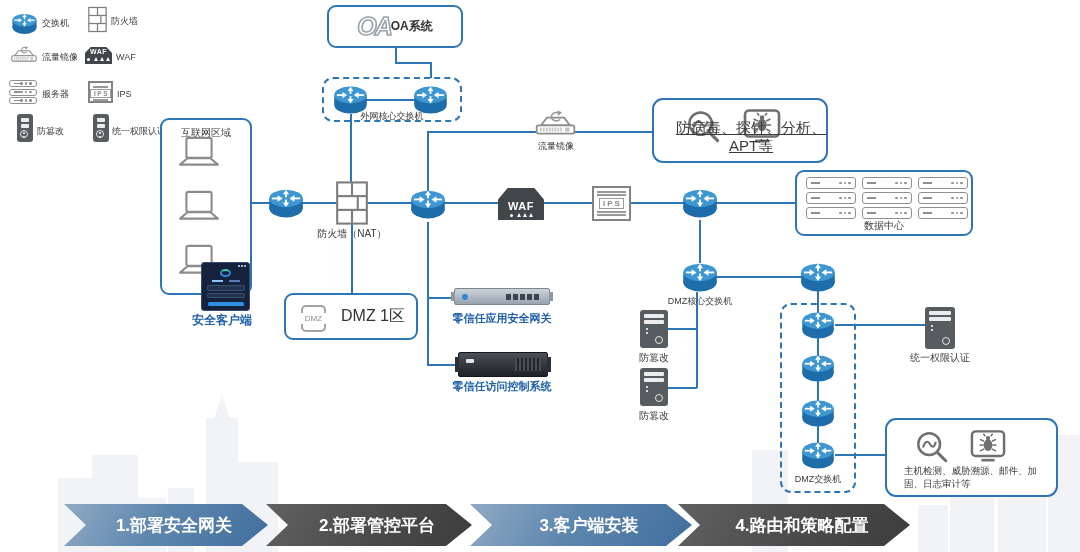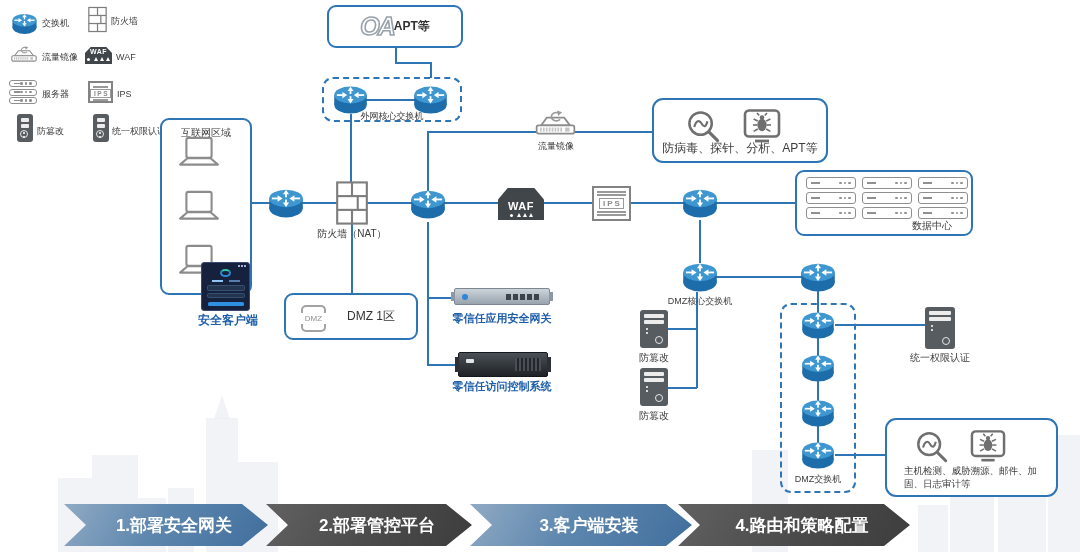"APT等" span { text: APT等 -> OA系统 }
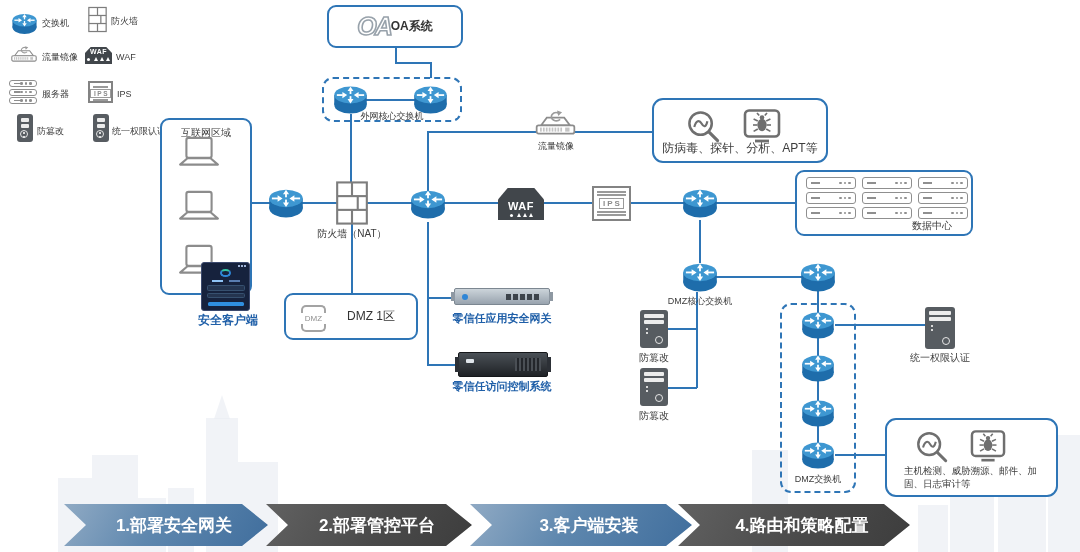"防病毒、探针、分析、APT等" div.lbl { font-size: 12px -> 15px; left: 0 -> 11px; text-decoration: none -> underline }
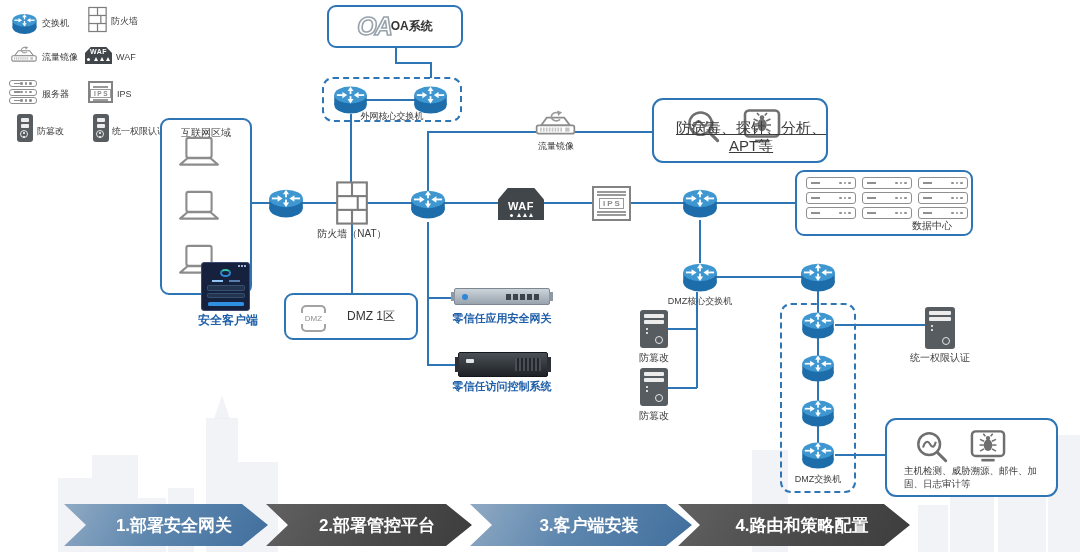"数据中心" div.lbl { margin-left: 48px -> none }
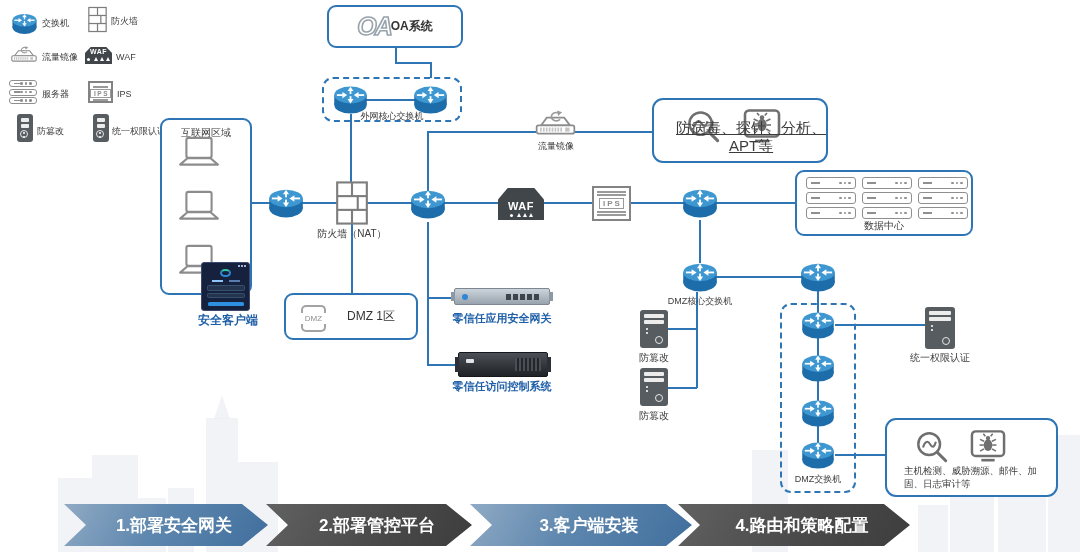"安全客户端" div.lbl { left: 182px -> 176px }
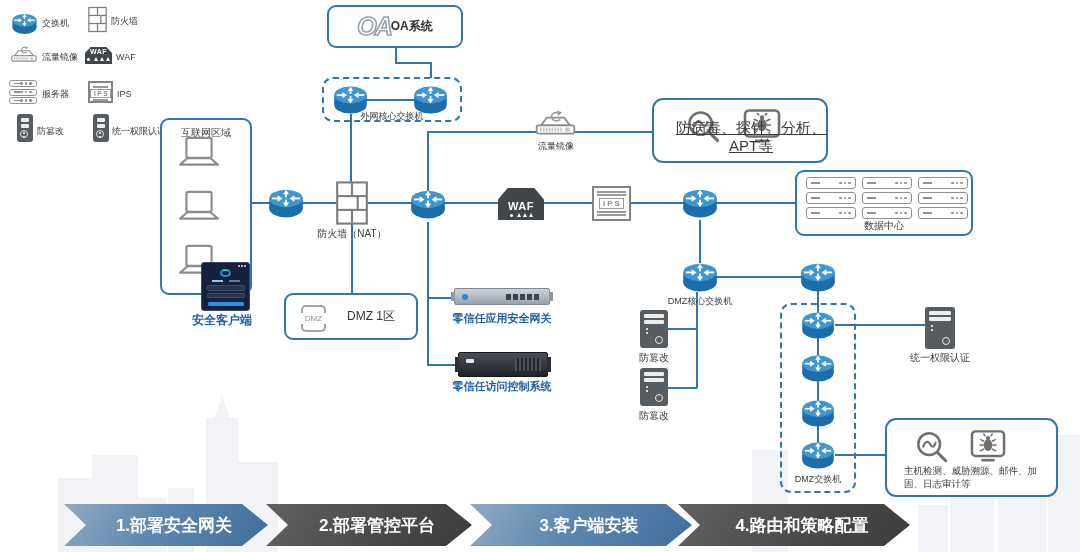"DMZ 1区" div { font-size: 12px -> 16px; margin-left: 6px -> none }
